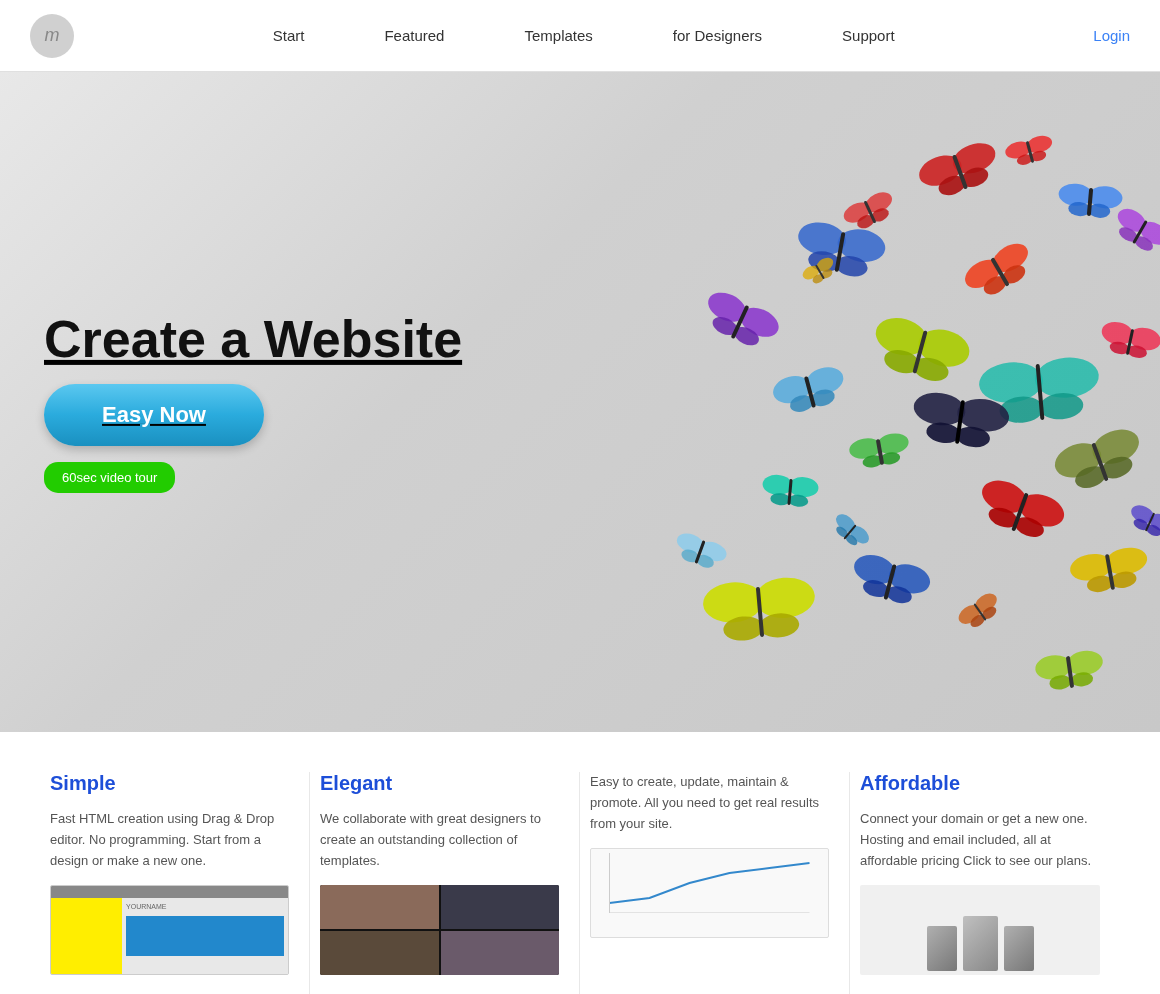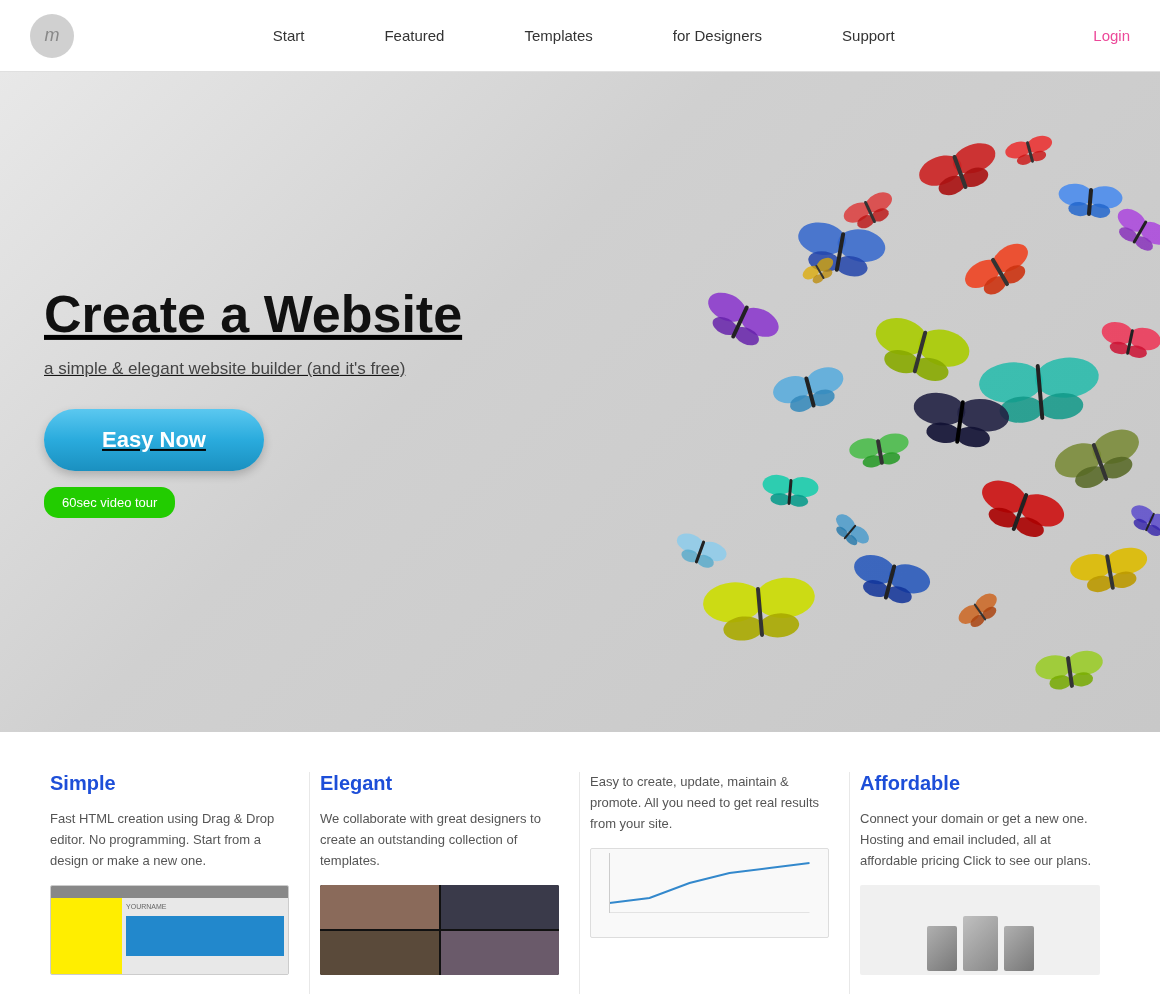"Login" .nav-login { color: #ec4899 -> #3b82f6 }
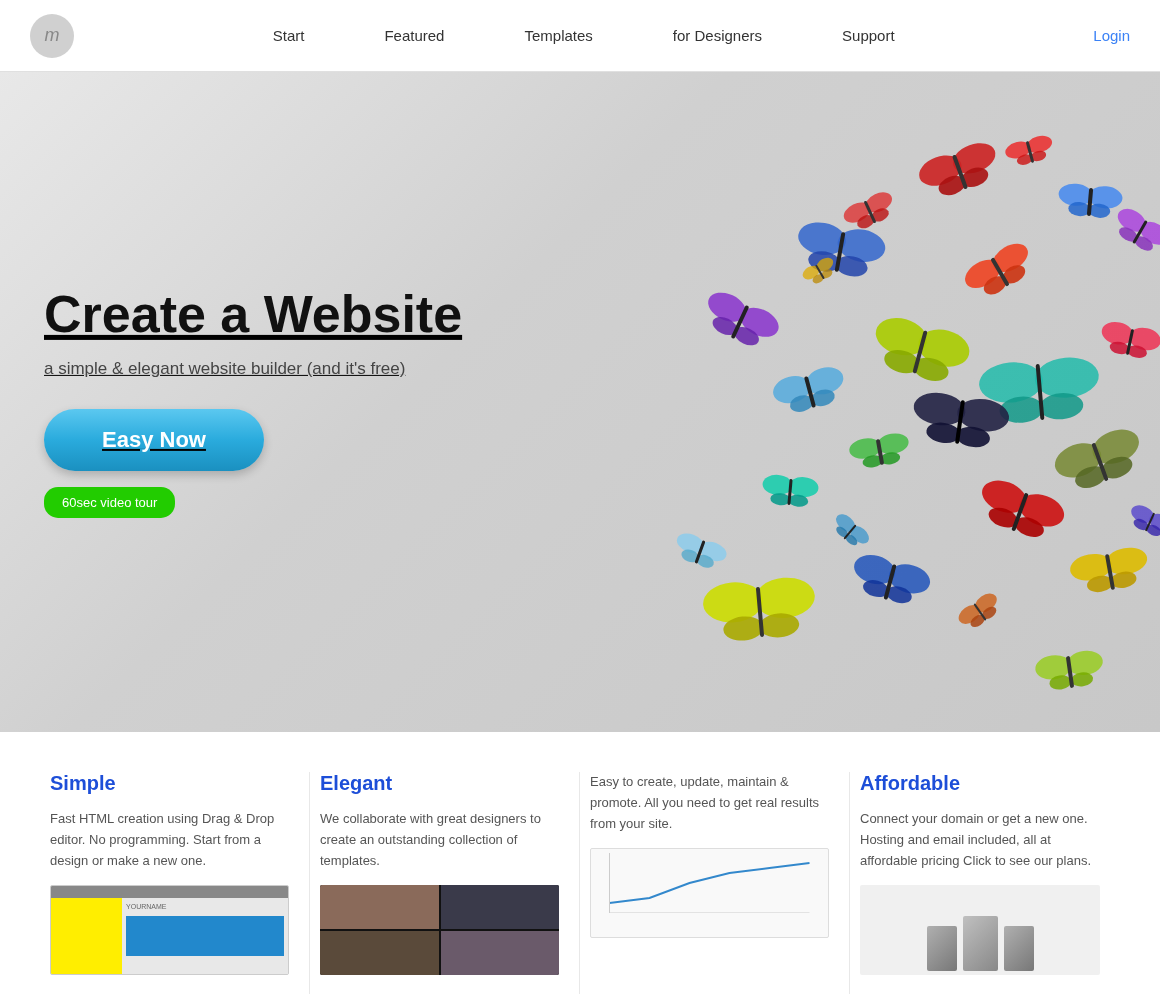"a simple & elegant website" p.hero-subtitle { html: <p>a simple &amp; elegant website builder (and it's free)</p> -> none }
